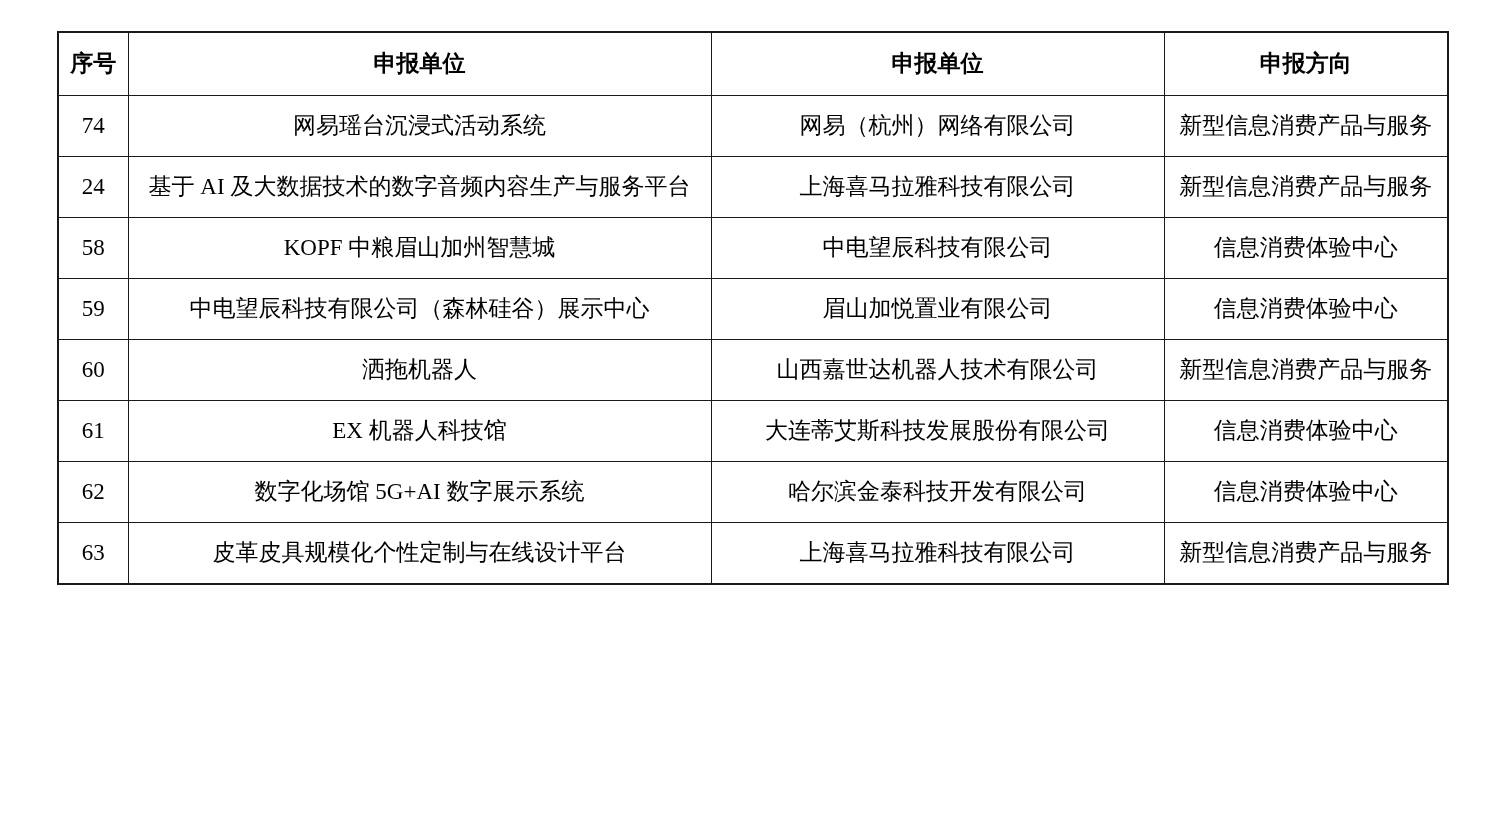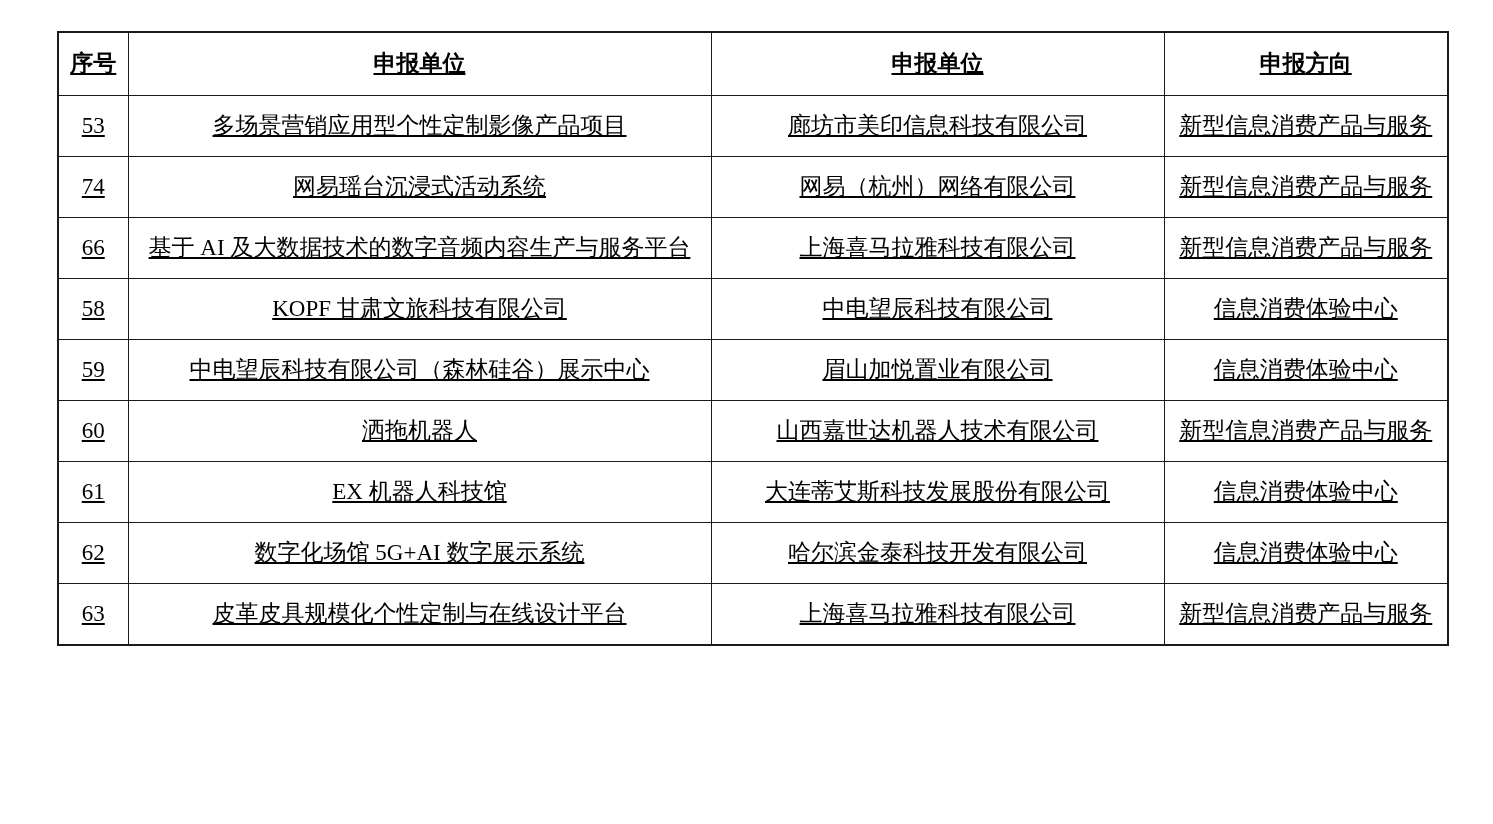"序号" table.doc-table { text-decoration: underline -> none }
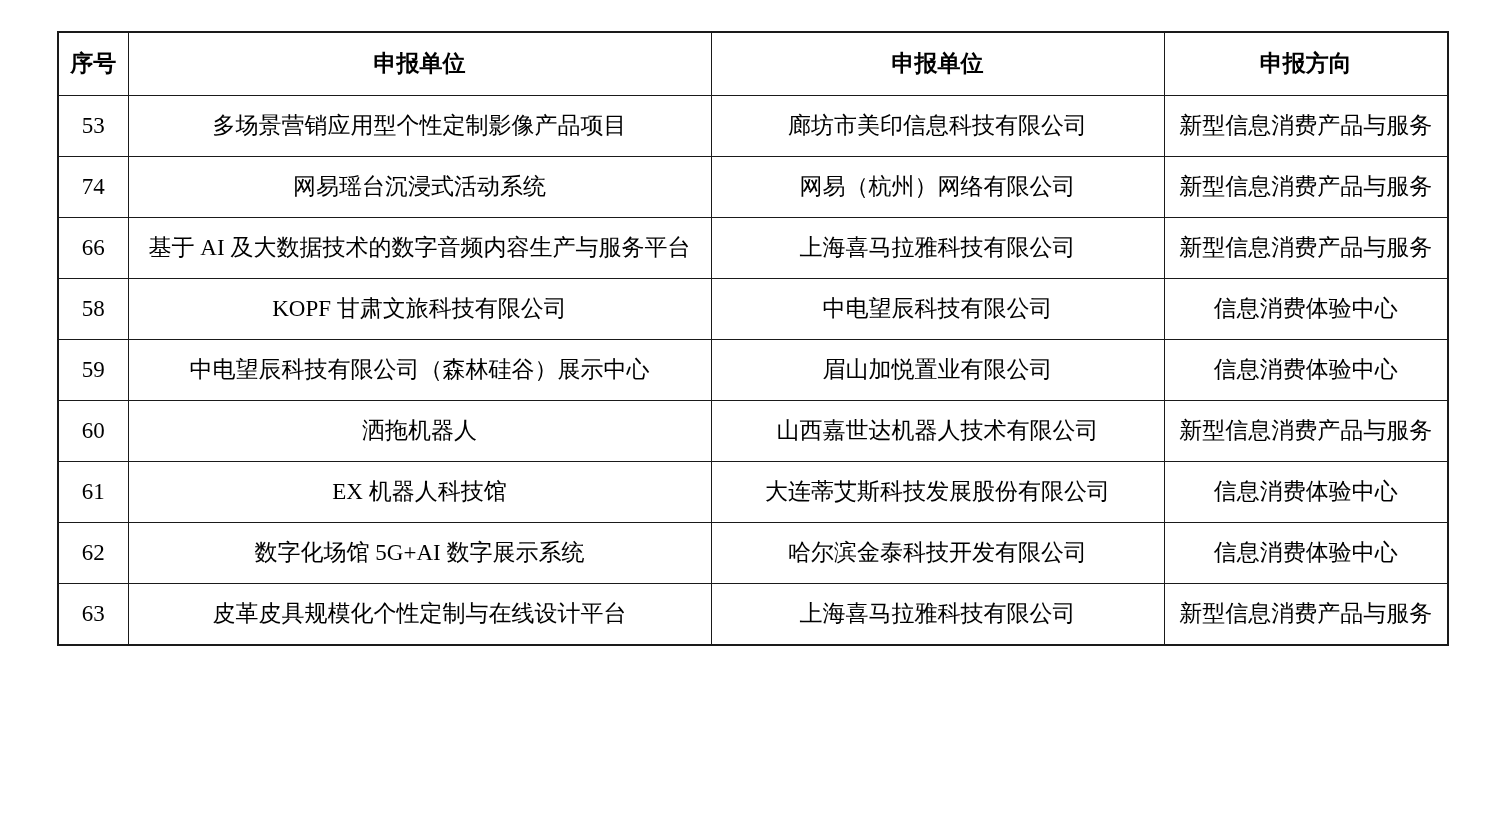"53" tr { html: <tr> <td>53</td> <td>多场景营销应用型个性定制影像产品项目</td> <td>廊坊市美印信息科技有限公司</td> <td>新型信息消费产品与服务</td> </tr> -> none }
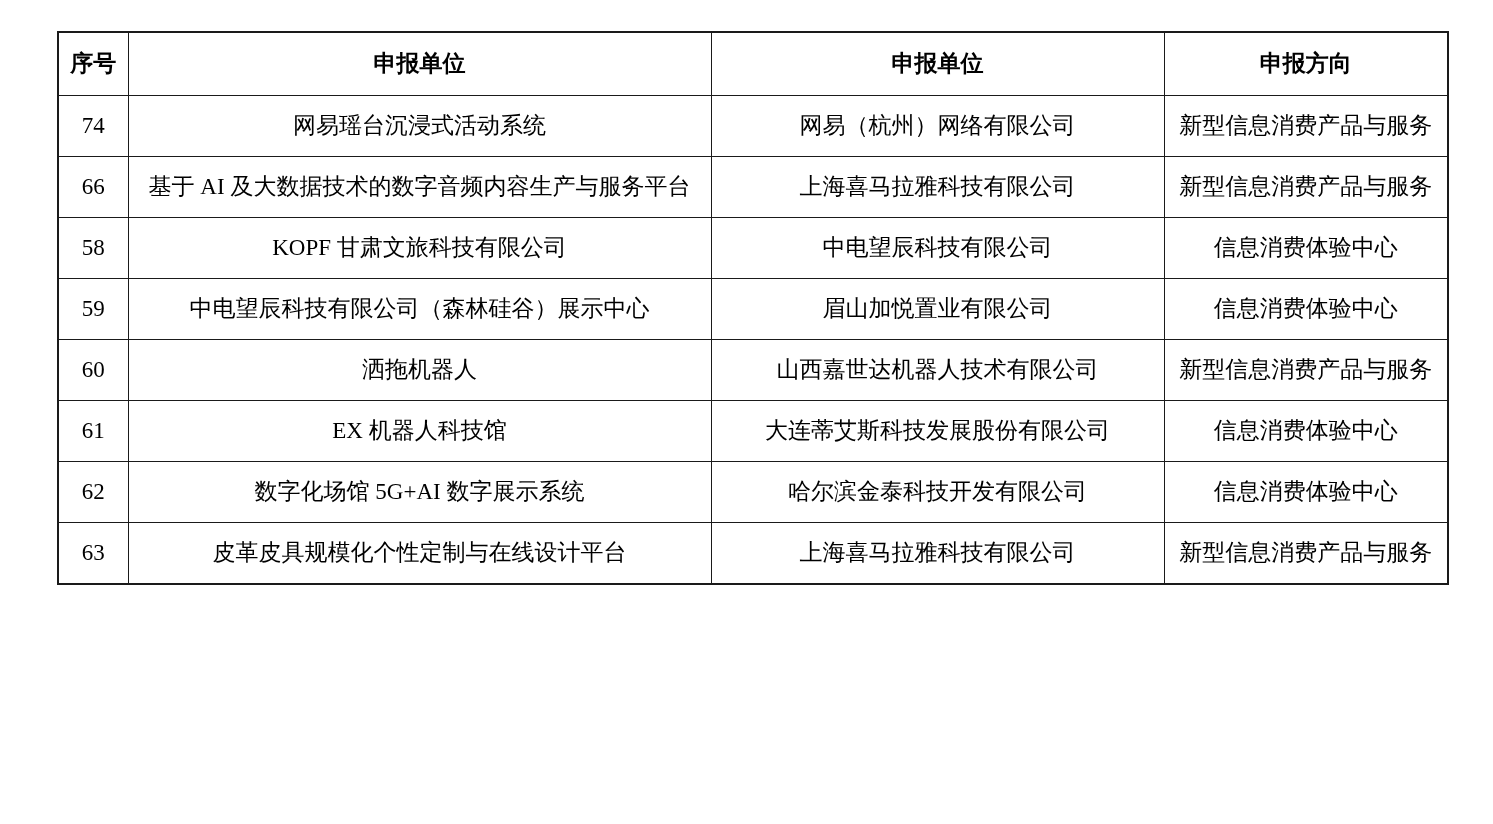"66" td { text: 66 -> 24 }
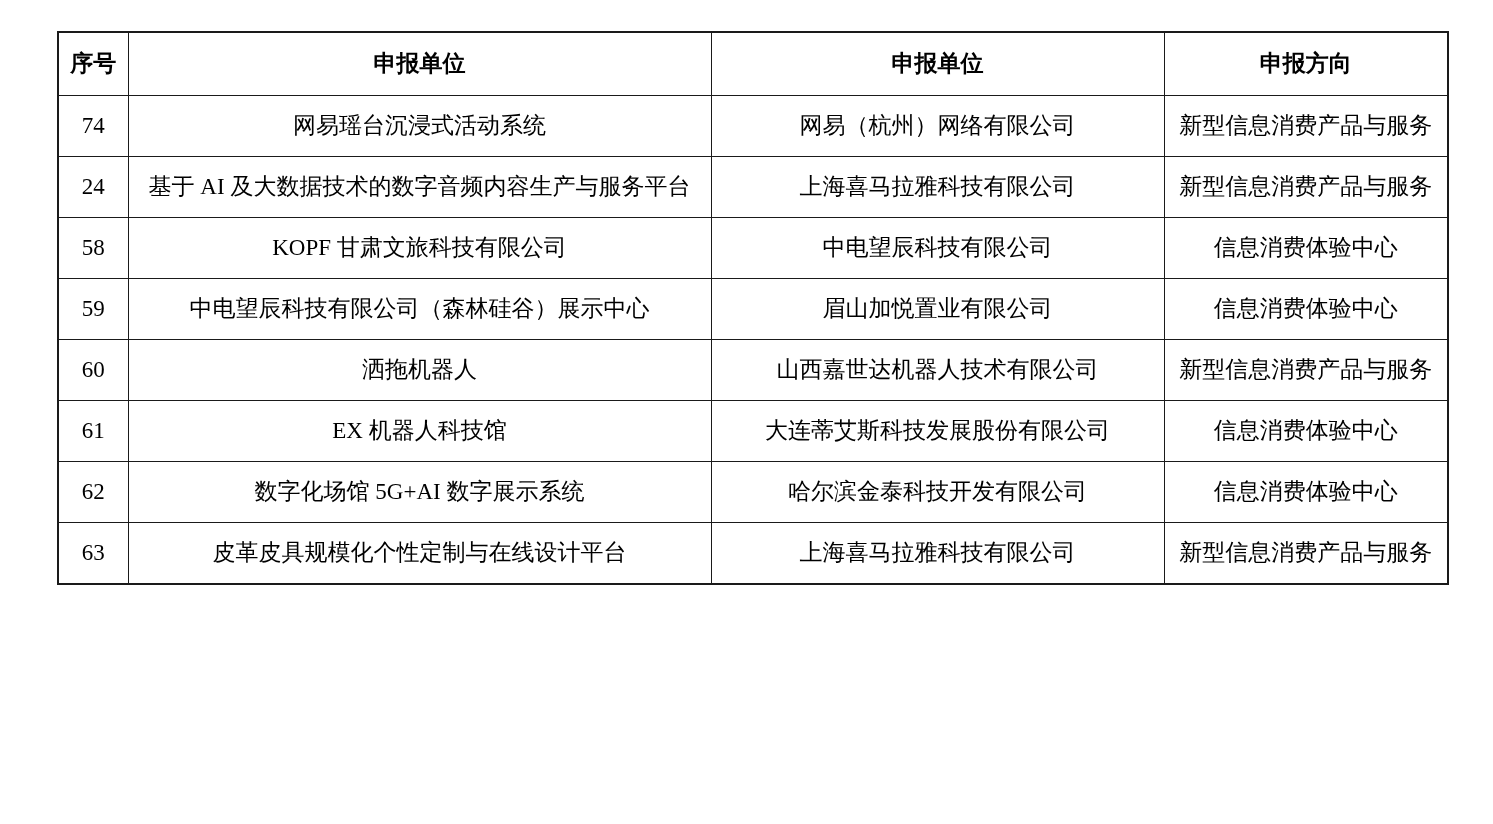"KOPF 甘肃文旅科技有限公司" td { text: 甘肃文旅科技有限公司 -> 中粮眉山加州智慧城 }
